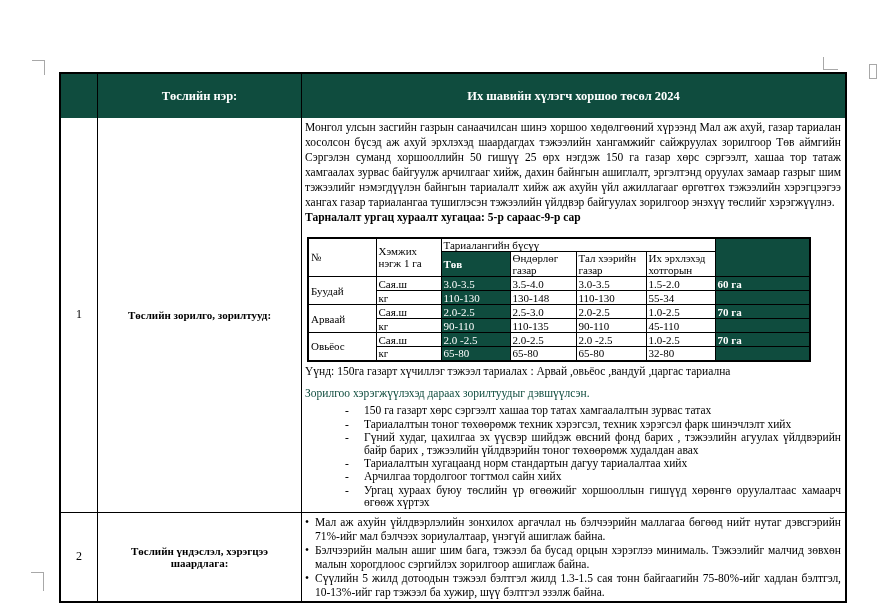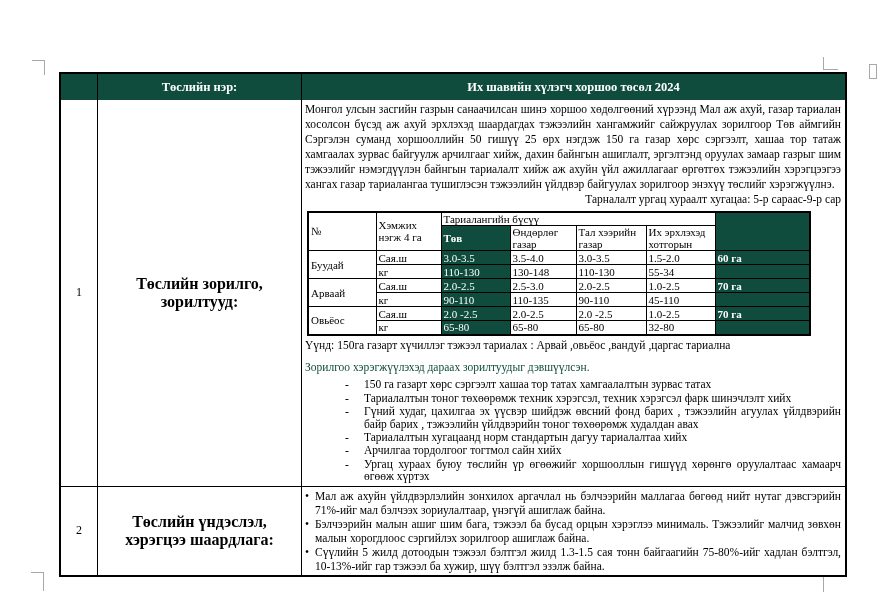"Төслийн нэр:" .hdr { height: 26px -> 44px }
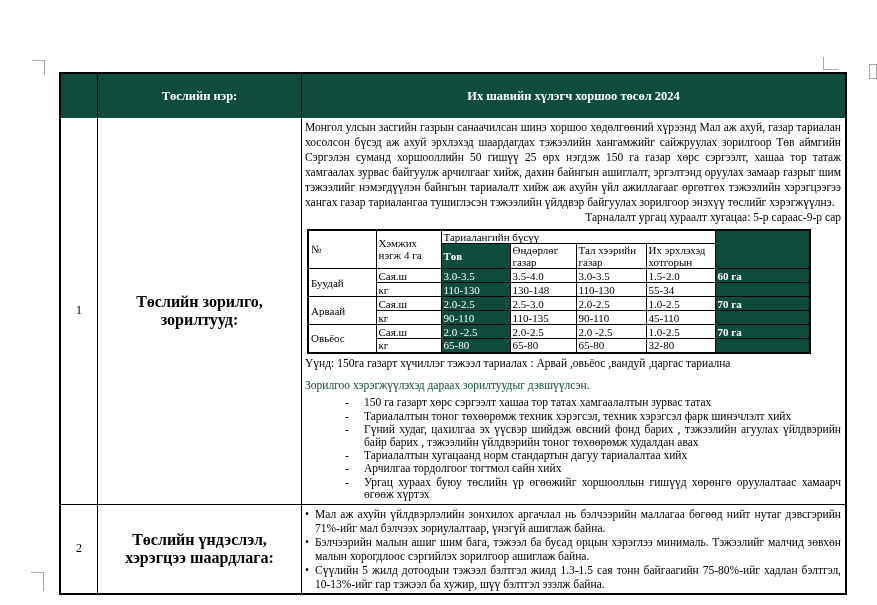"Тарналалт ургац хураалт хугацаа: 5-р" .sched { font-weight: normal -> bold; margin-bottom: 4px -> 12px; text-align: right -> none }
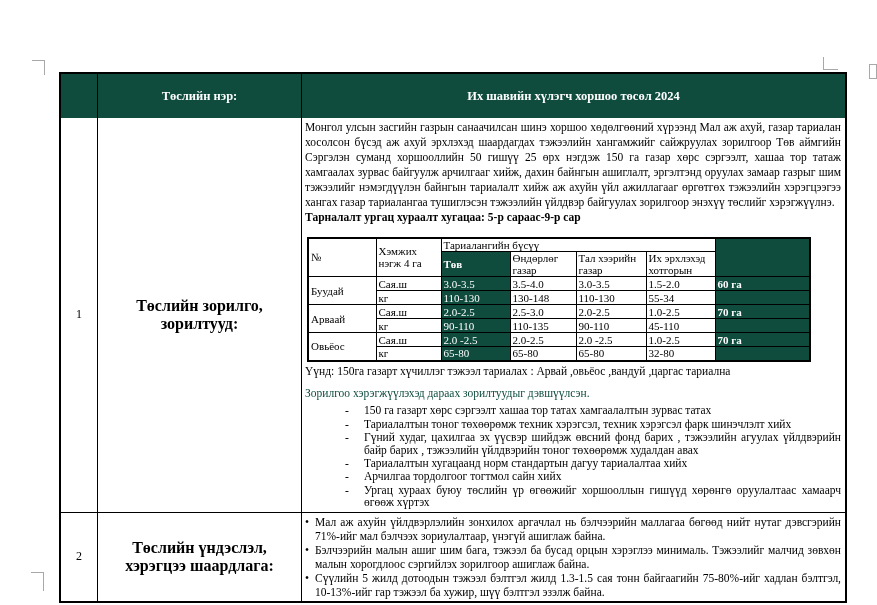"Хэмжих нэгж 4 га" td { text: 4 -> 1 }
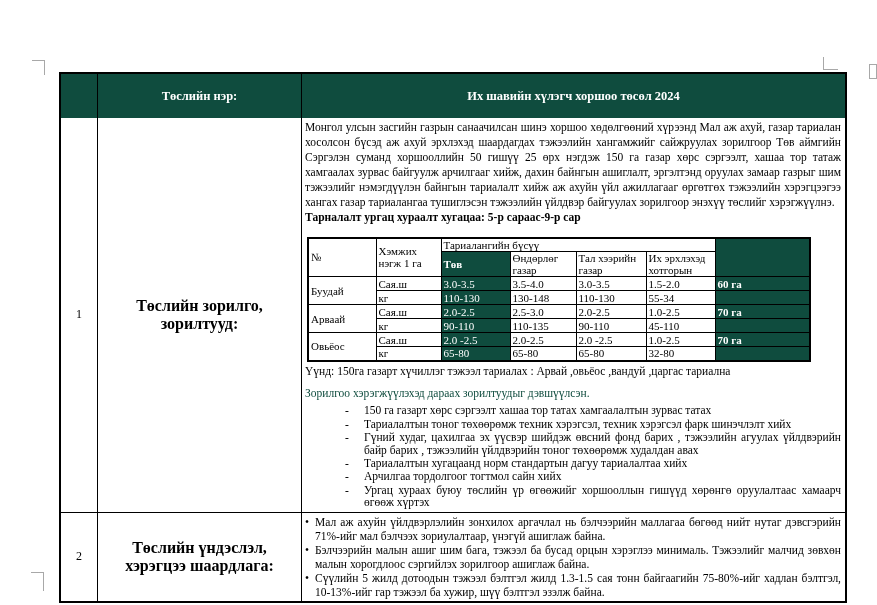"Төслийн зорилго, зорилтууд:" .label-cell { font-size: 16px -> 11px }
